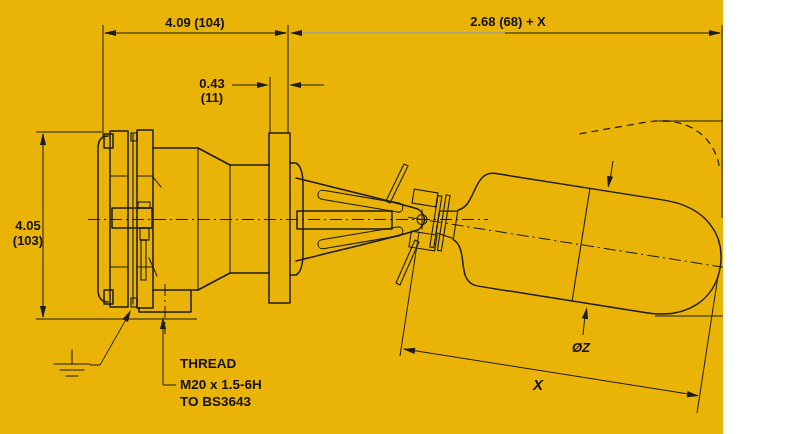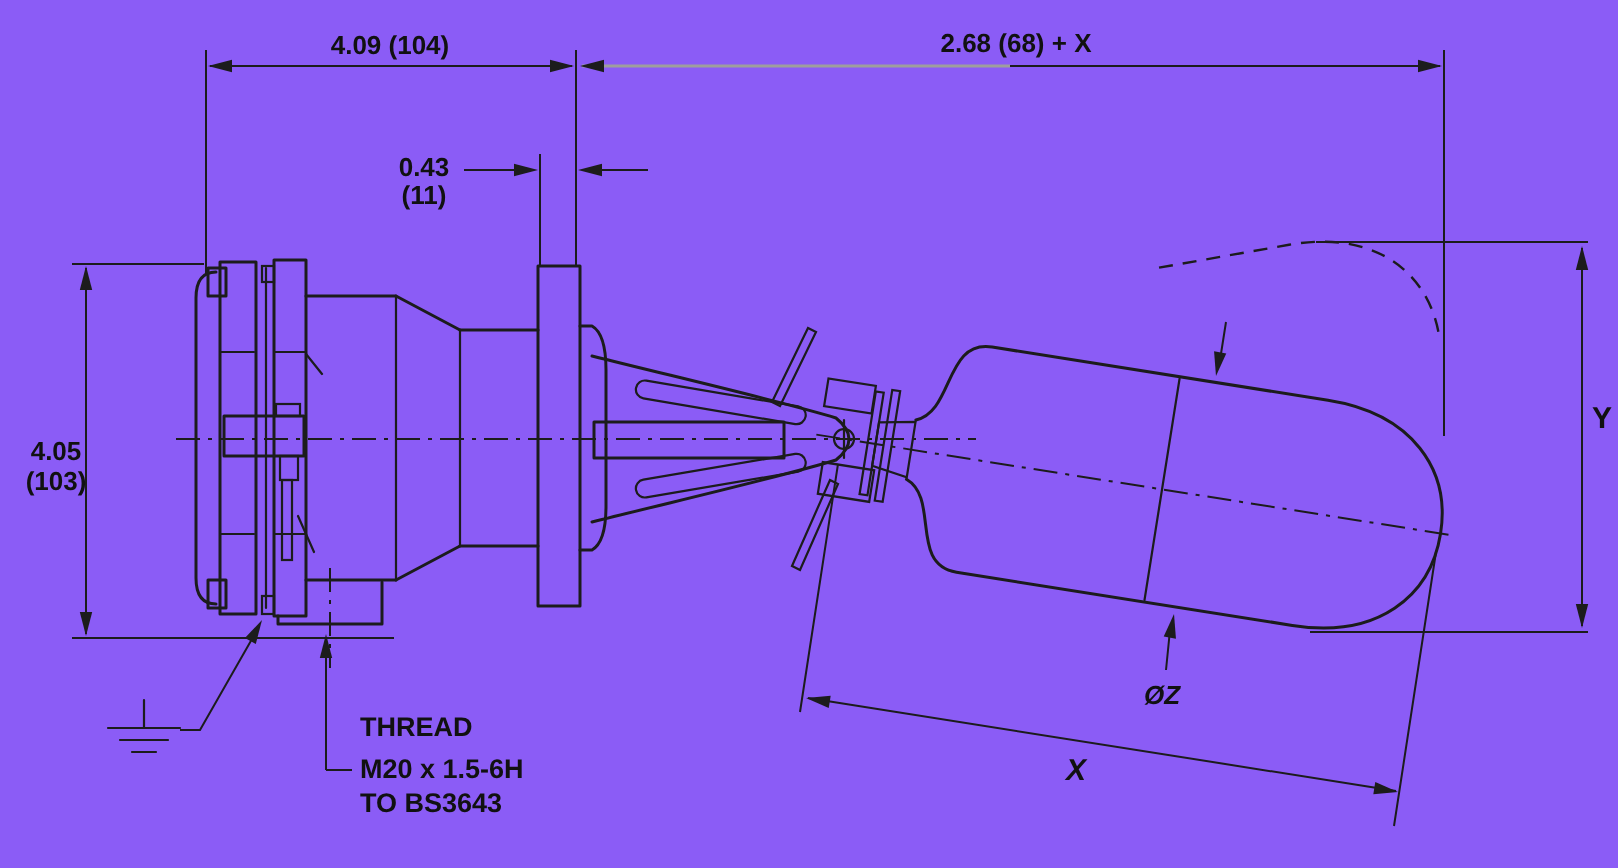"4.09 (104)" .stage { background: #8b5cf6 -> #eab308; width: 809px -> 723px }
